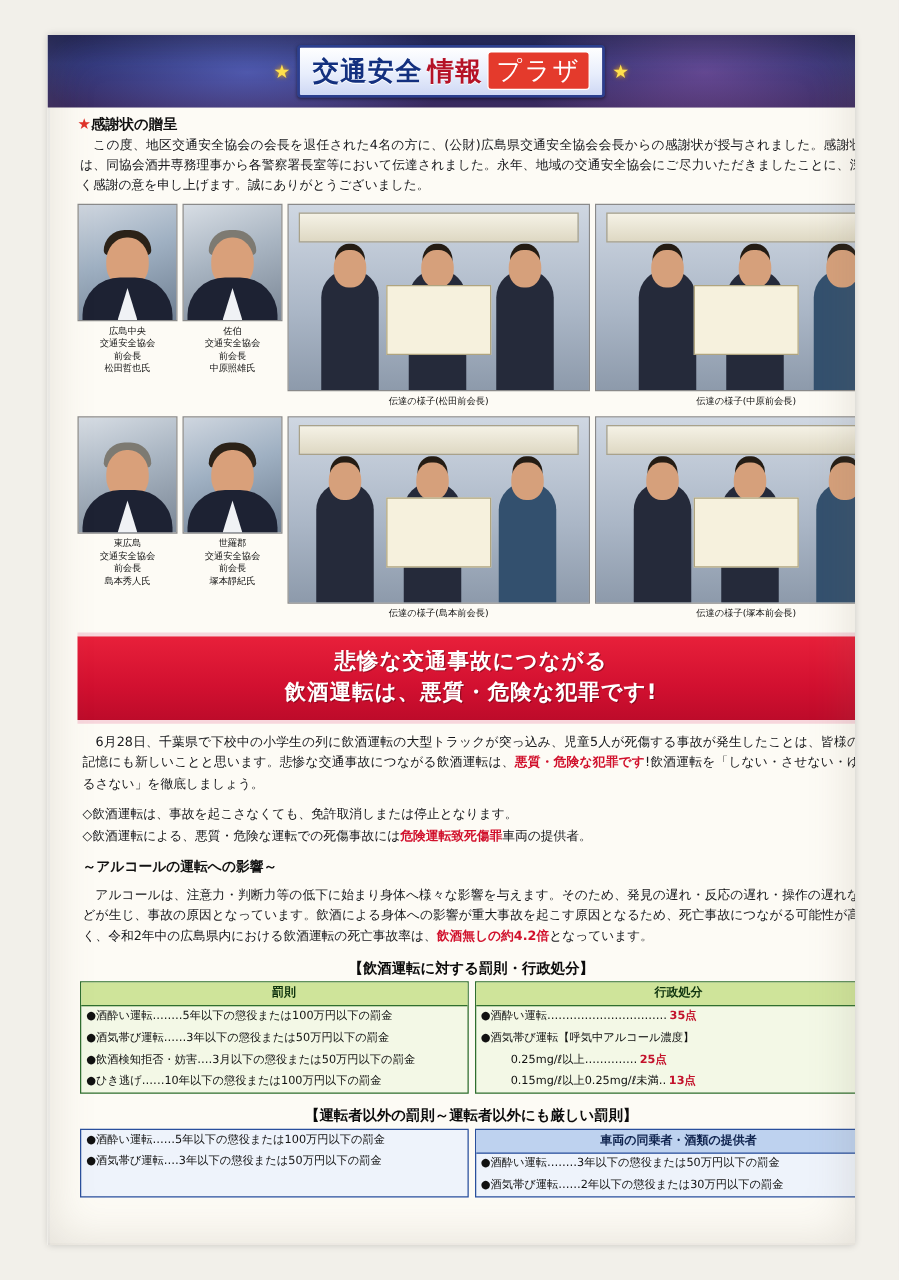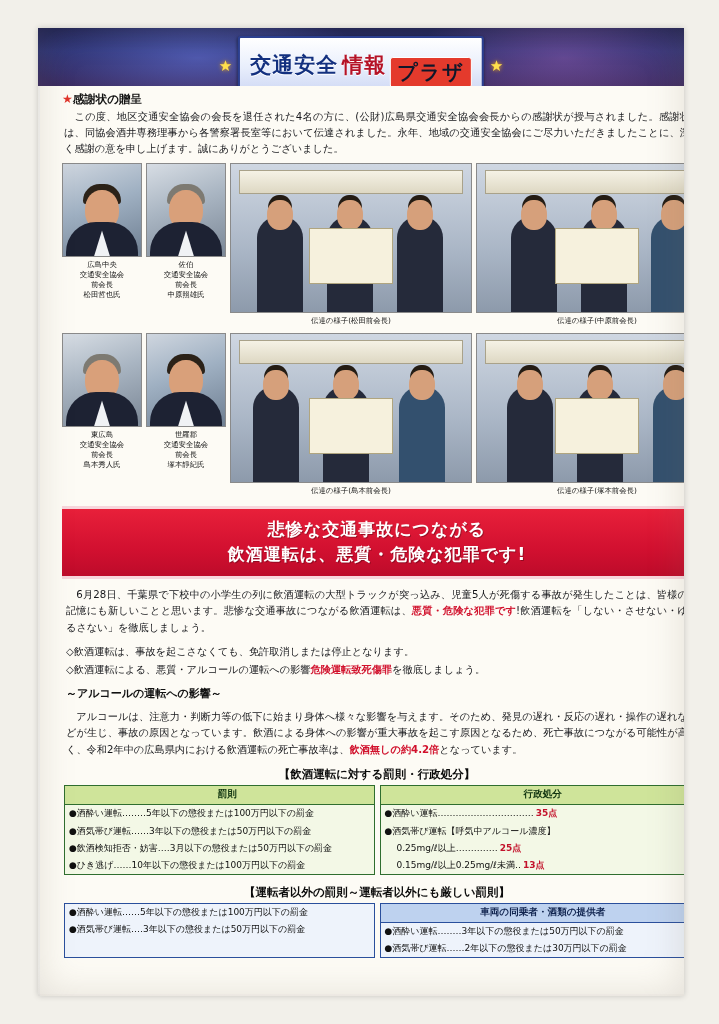"プラザ" .mast-c { color: #0f172a -> #ffffff; font-weight: bold -> normal; margin-top: 16px -> none }
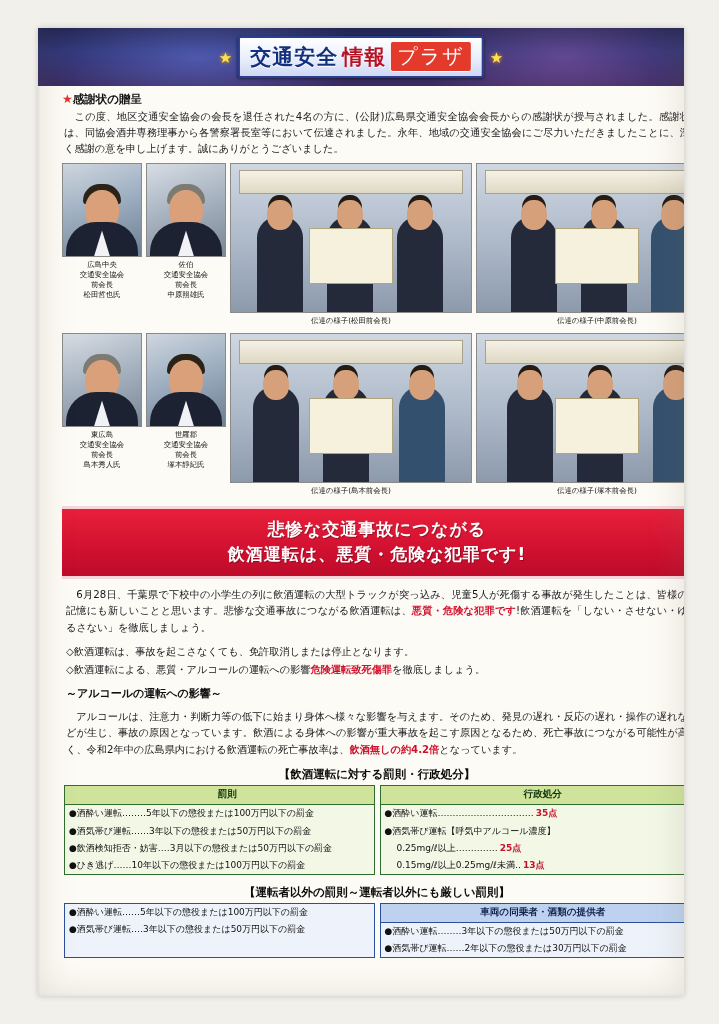"◇飲酒運転による、悪質・アルコールの運転への影響" span { text: アルコールの運転への影響 -> 危険な運転での死傷事故には }
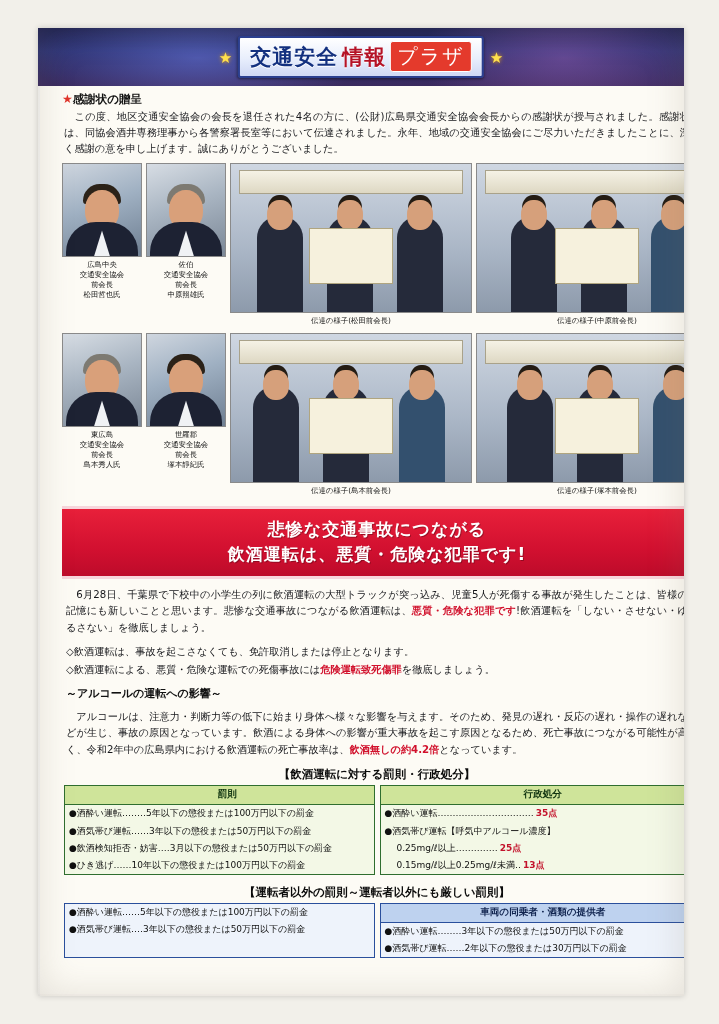"を徹底しましょう。" span { text: を徹底しましょう -> 車両の提供者 }
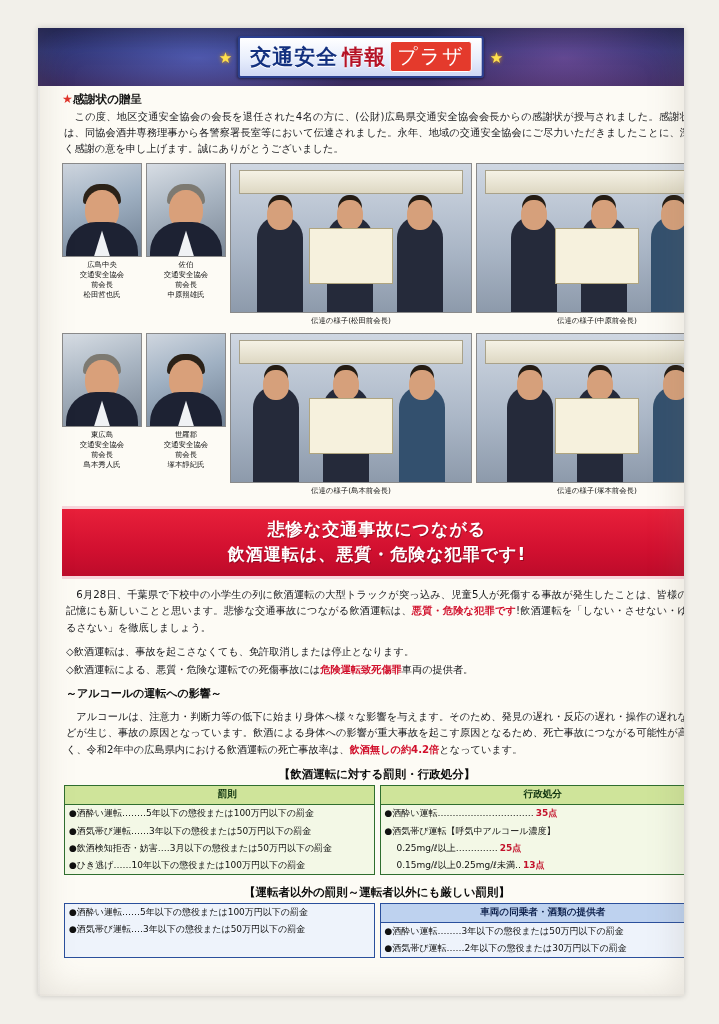"0.25mg/ℓ以上‥‥‥‥‥‥‥" .tbl.indent .row.sub { padding-left: 16px -> 28px }
